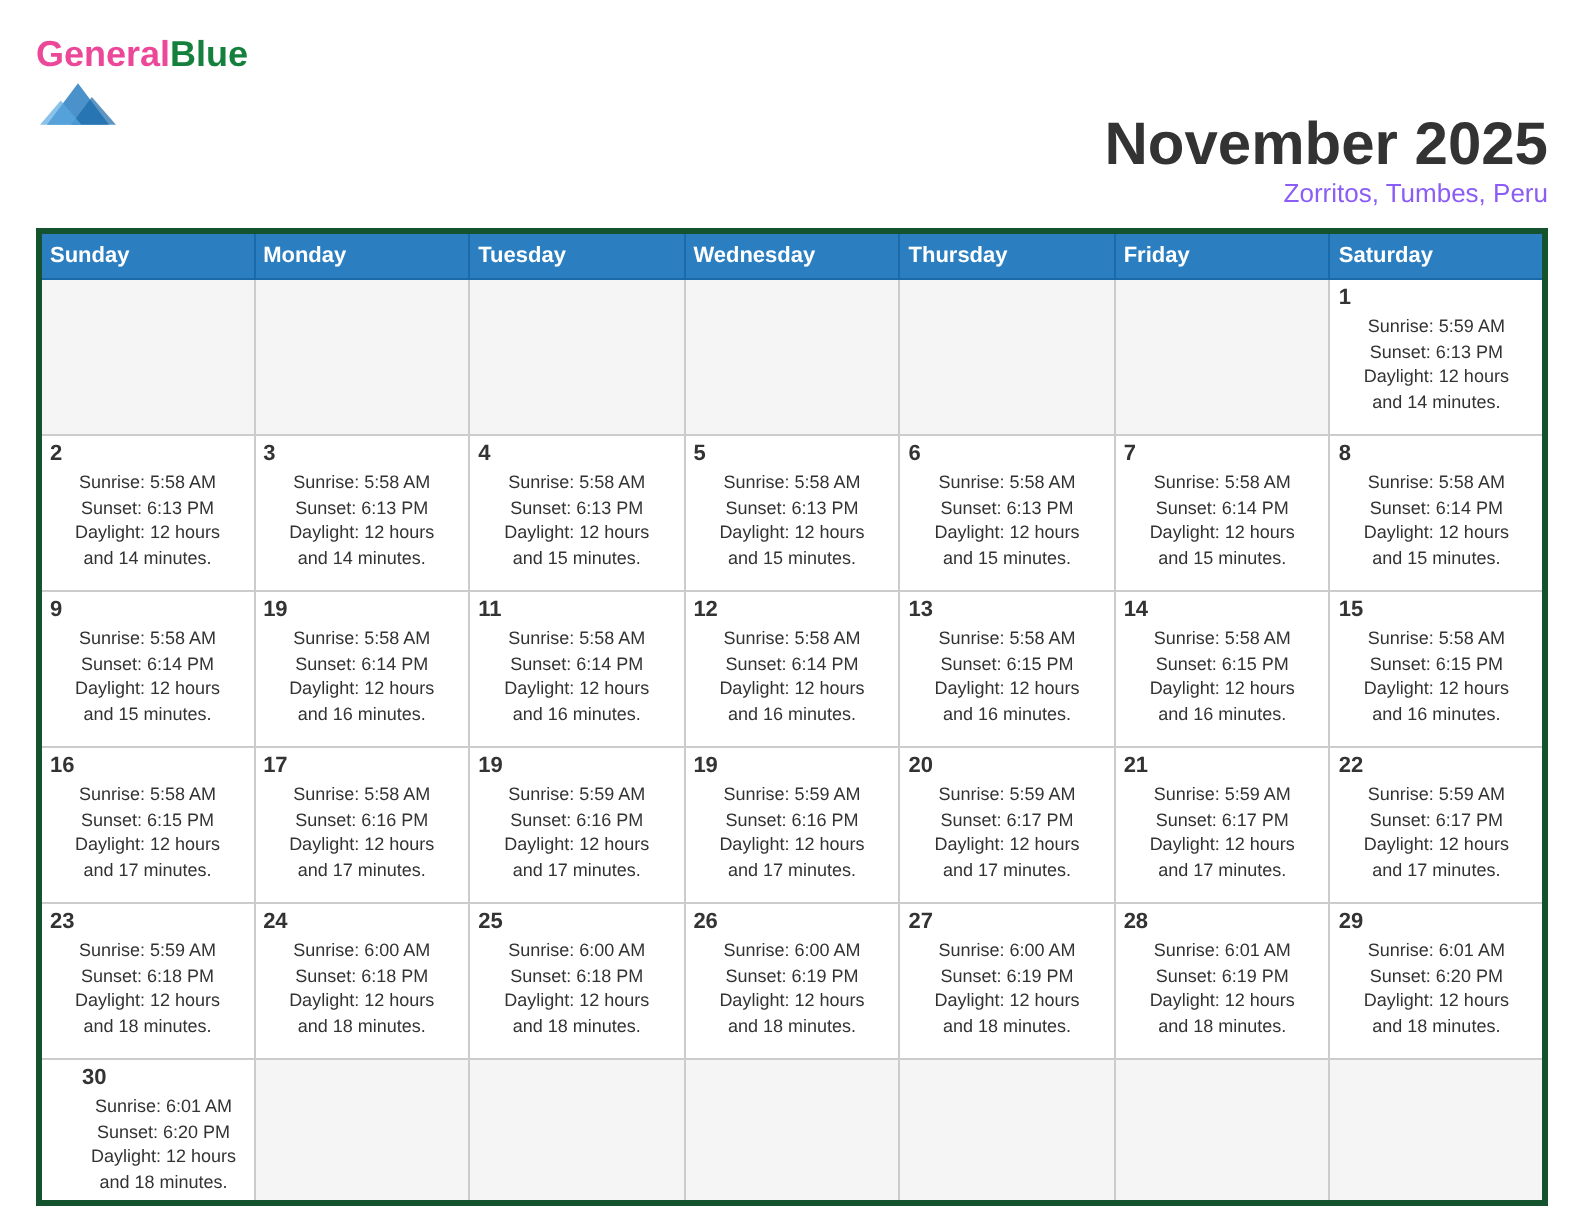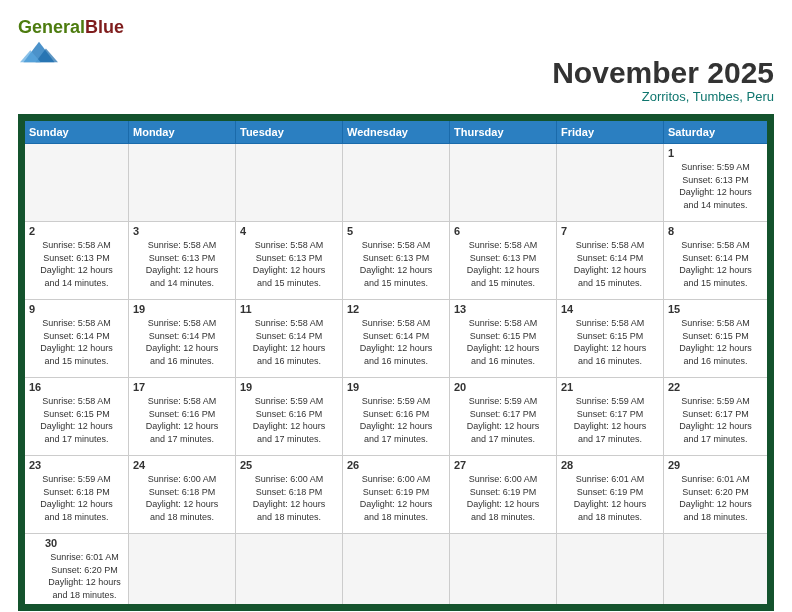"General" .logo-text span { color: #4d7c0f -> #ec4899 }
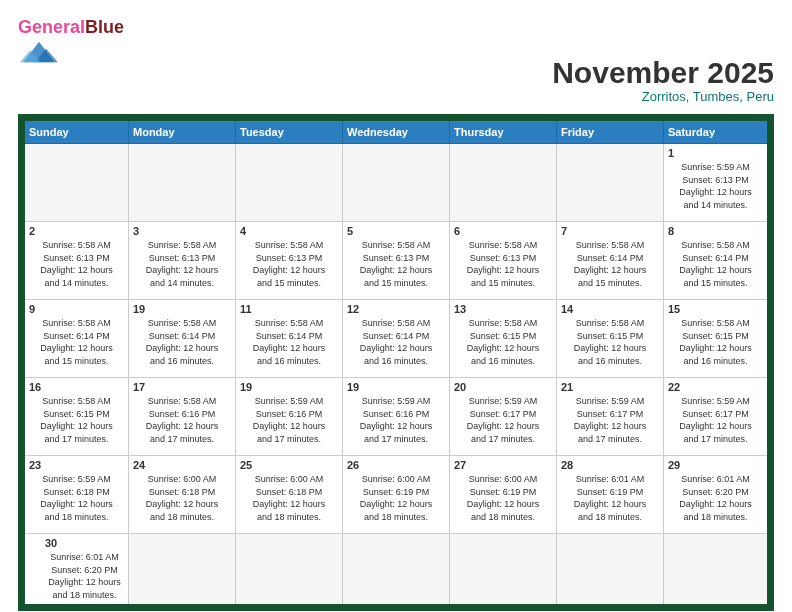"Blue" span { color: #7f1d1d -> #15803d }
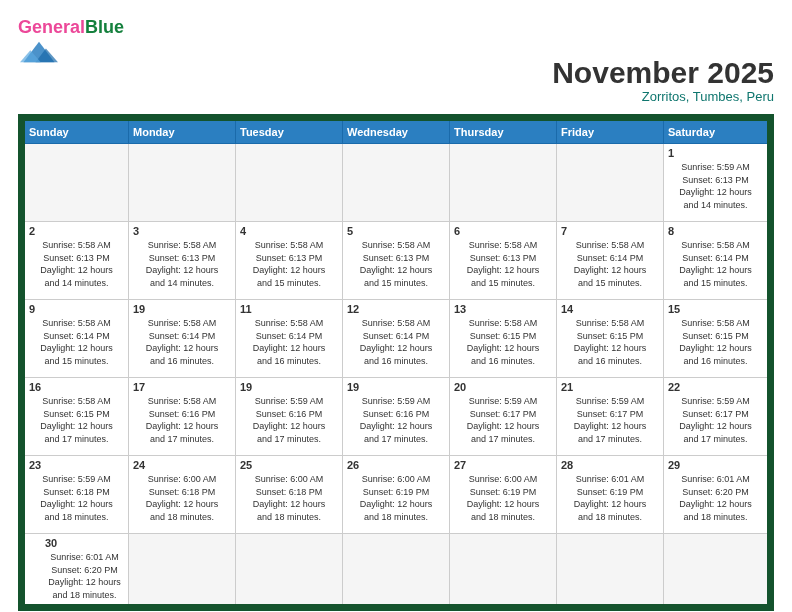"Zorritos, Tumbes, Peru" .subtitle { color: #0f766e -> #8b5cf6 }
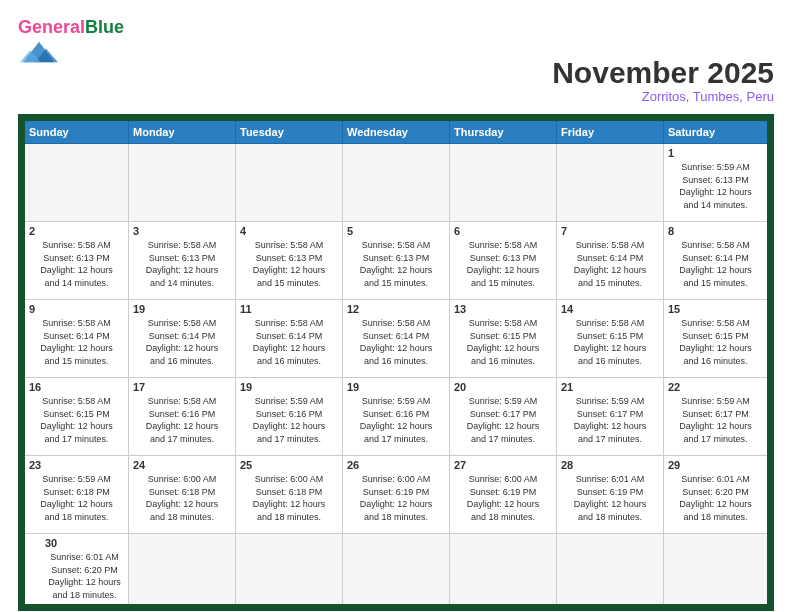"Sunday" .calendar { border: 7px solid #14532d -> 3px solid #14532d }
